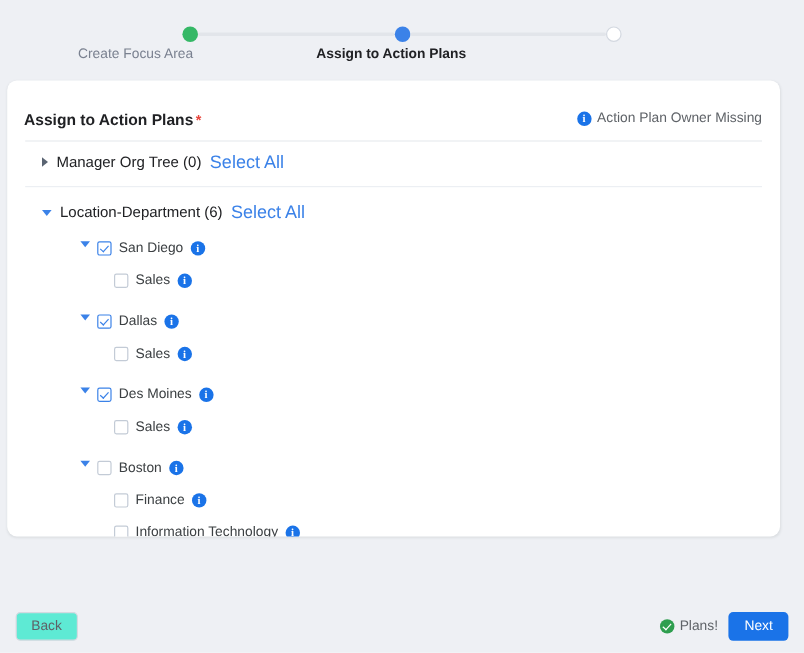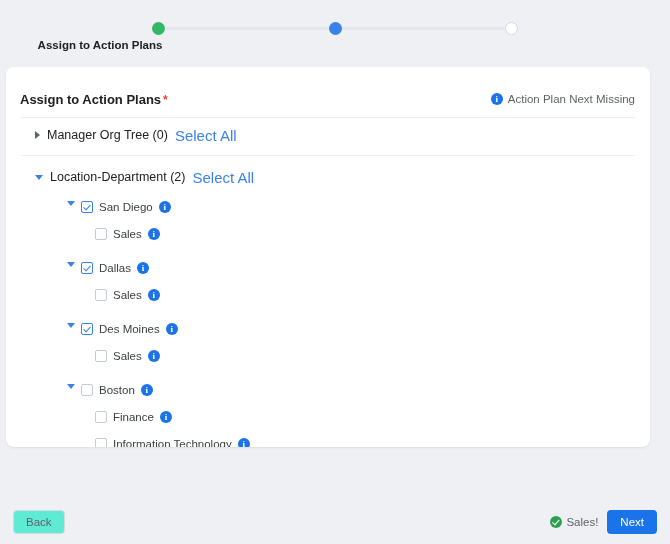"Create Focus Area" div.step-label { html: none -> <div>Create Focus Area</div> }
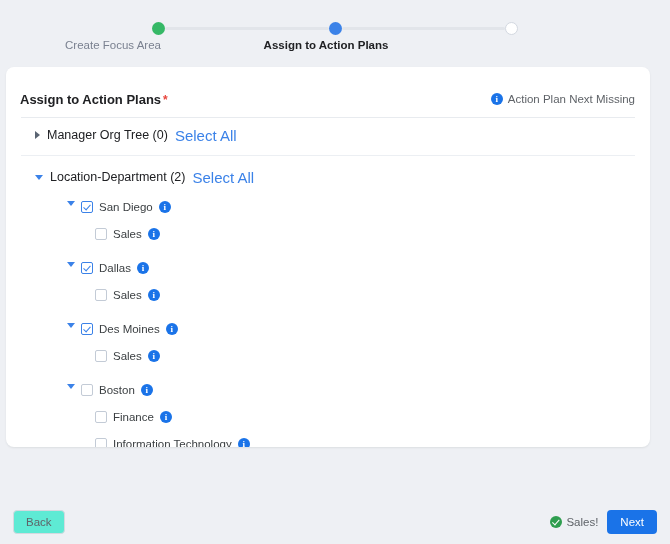"Action Plan Next Missing" span { text: Next -> Owner }
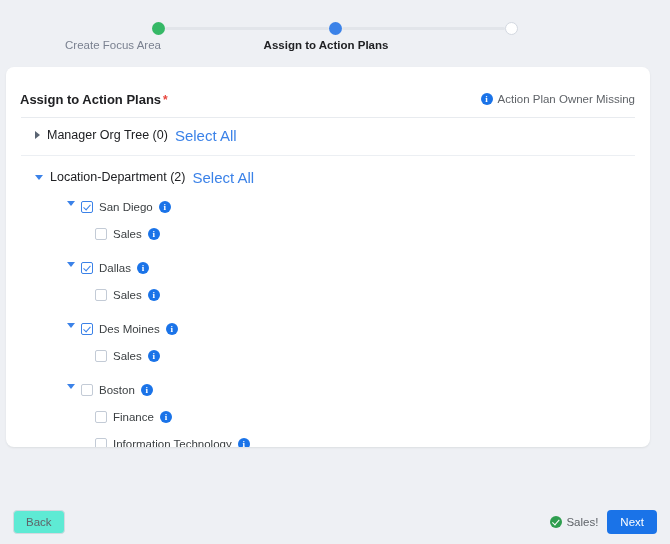"Location-Department (2)" span.group-title { text: 2 -> 6 }
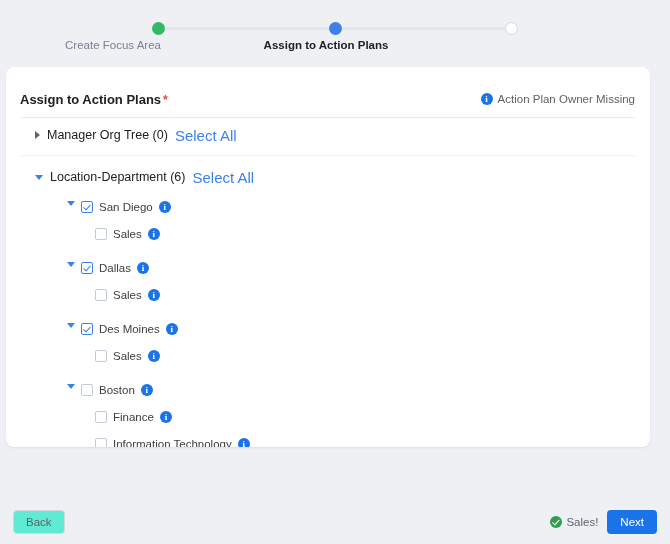"Sales!" span { text: Sales -> Plans }
